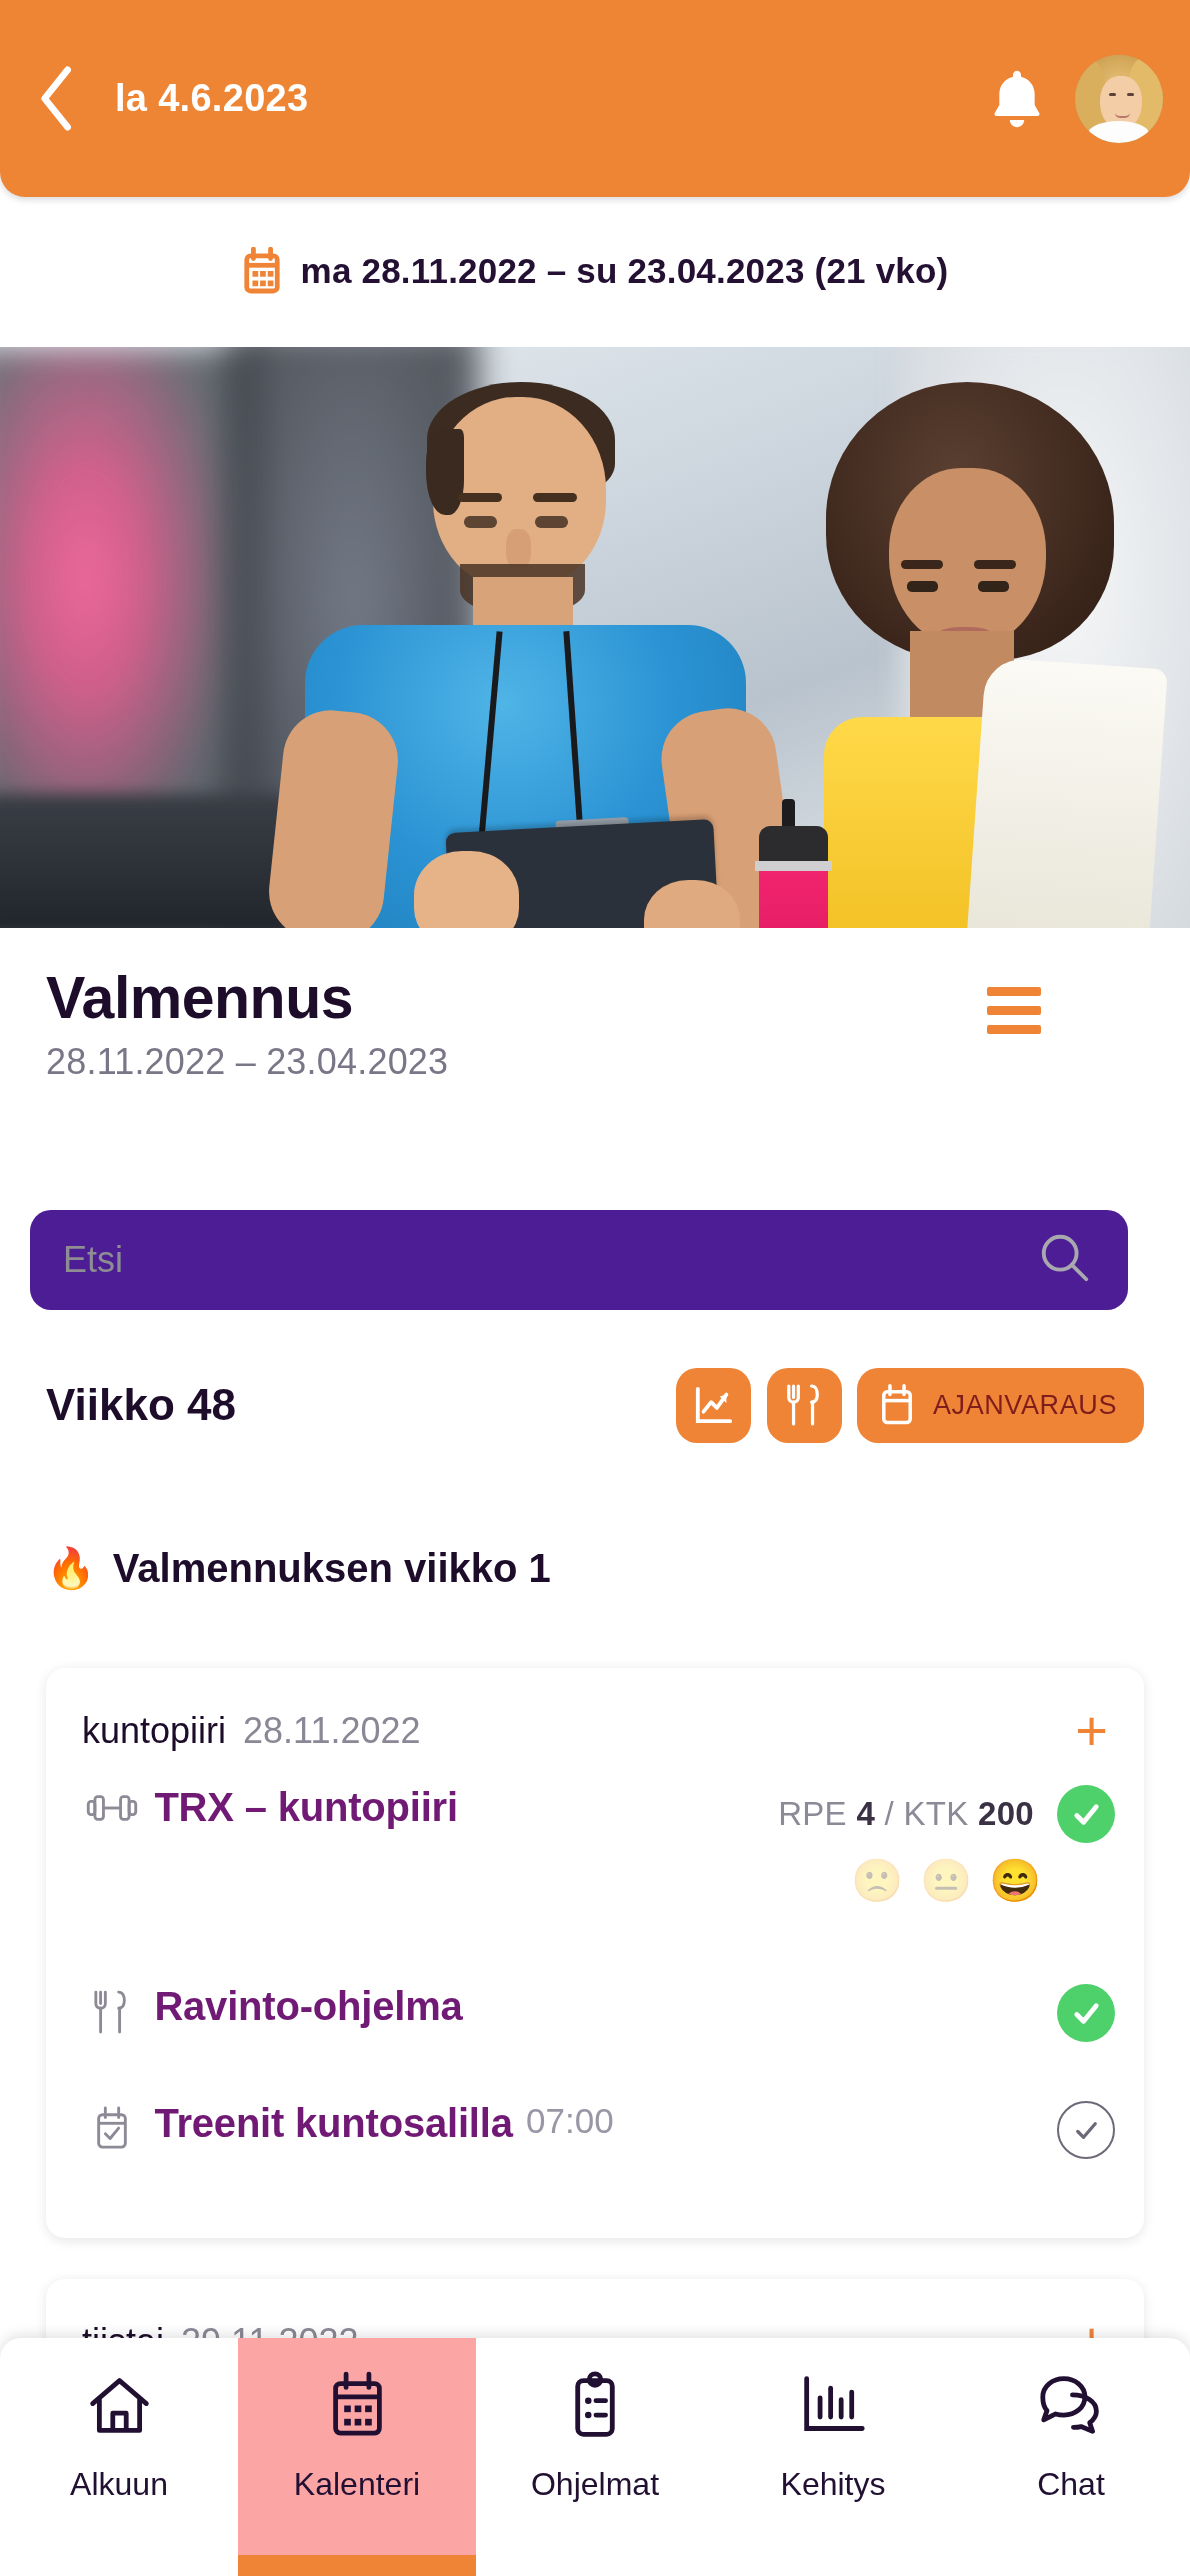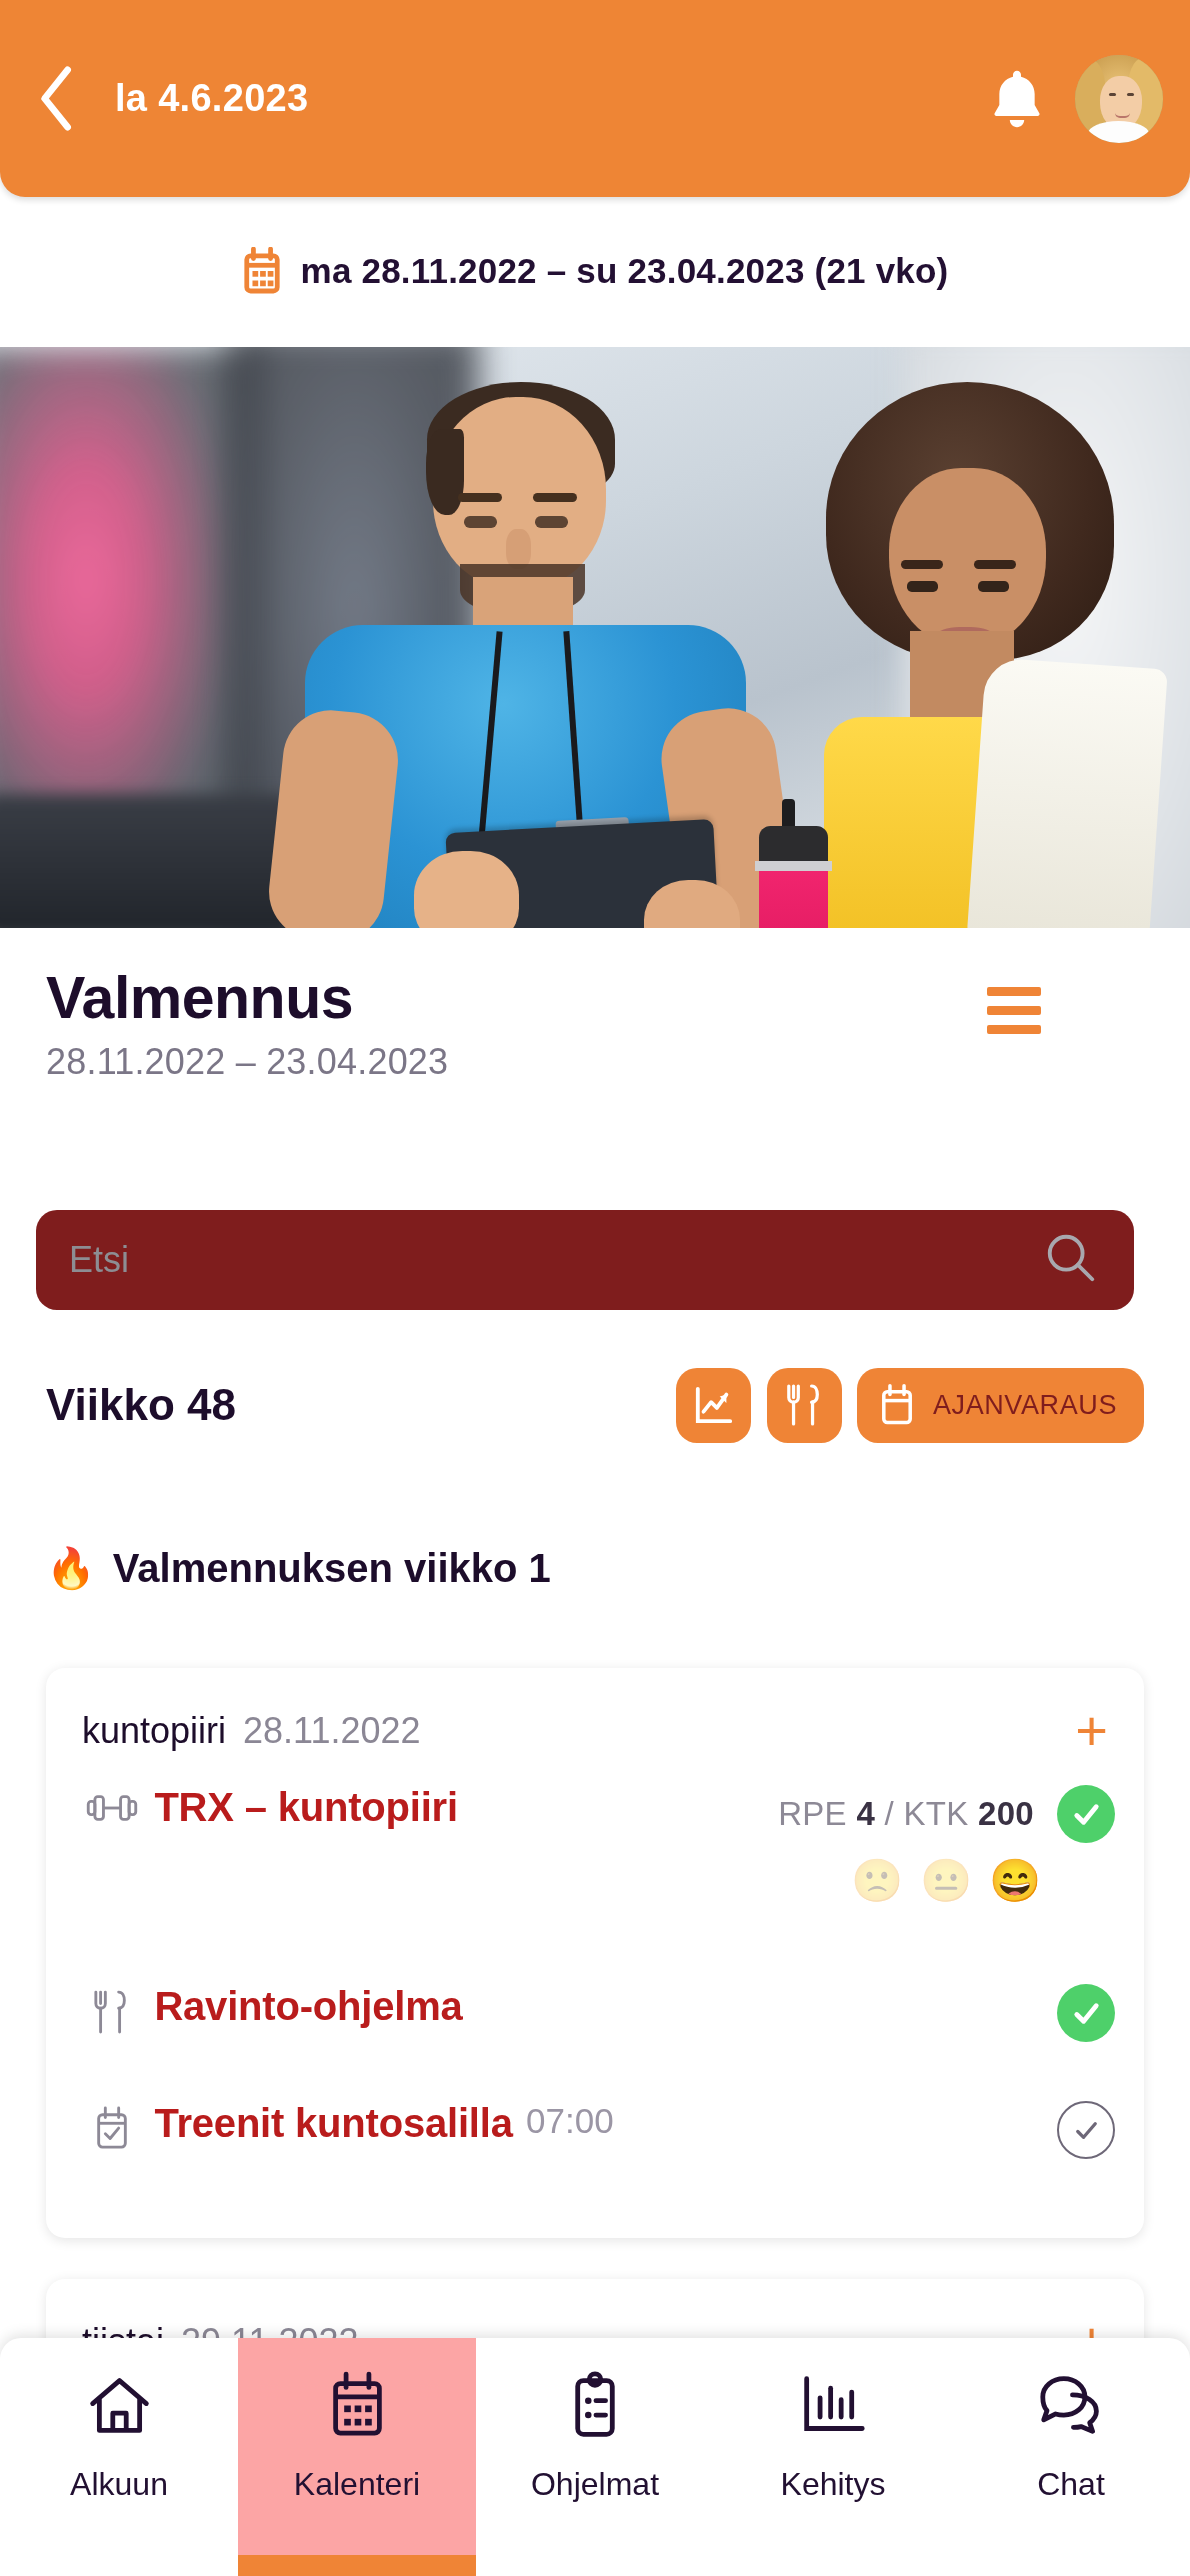"Etsi" .searchwrap { background: #7f1d1d -> #4c1d95; left: 36px -> 30px }
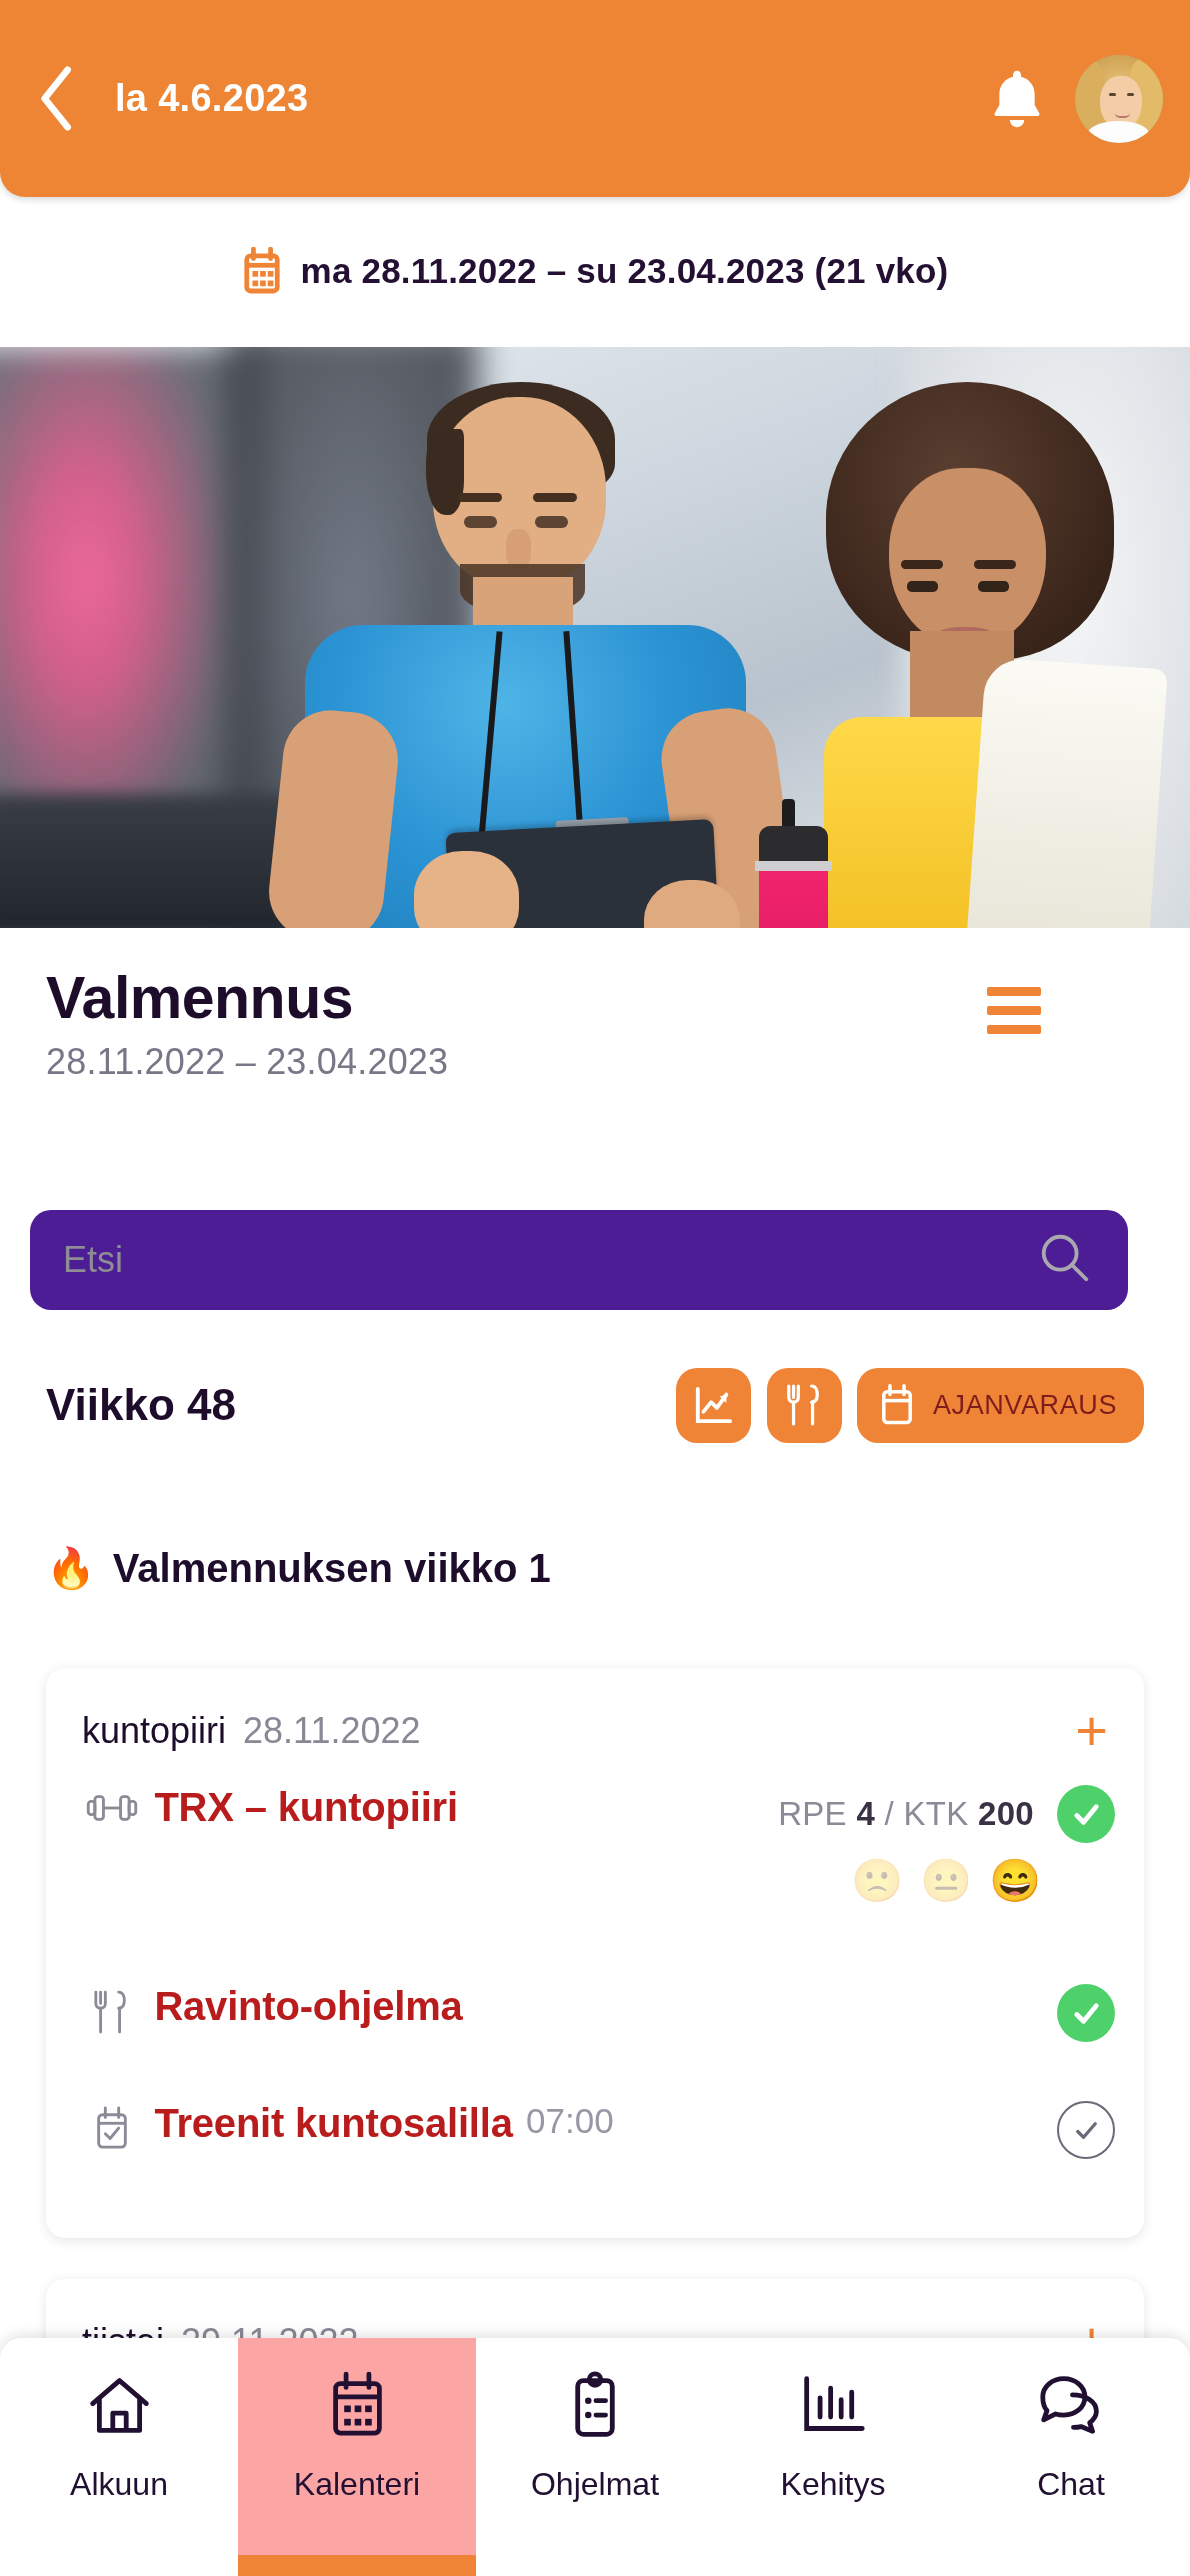"TRX – kuntopiiri" .item .name { color: #b91c1c -> #701a75 }
